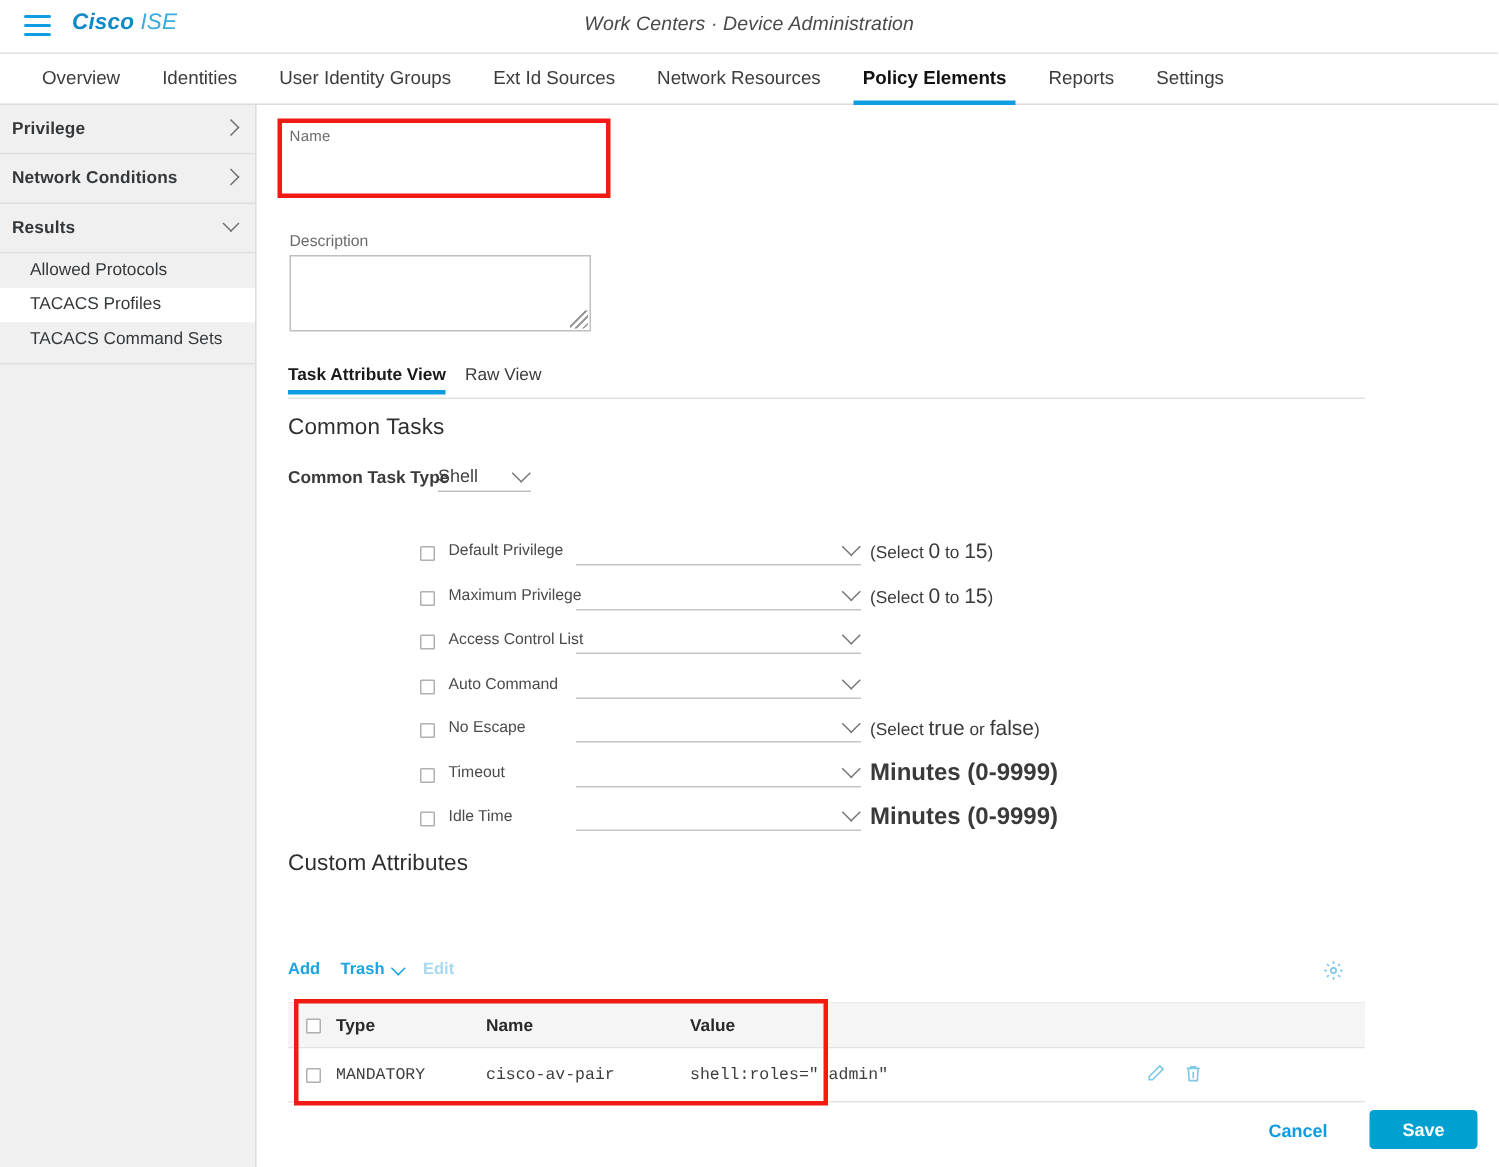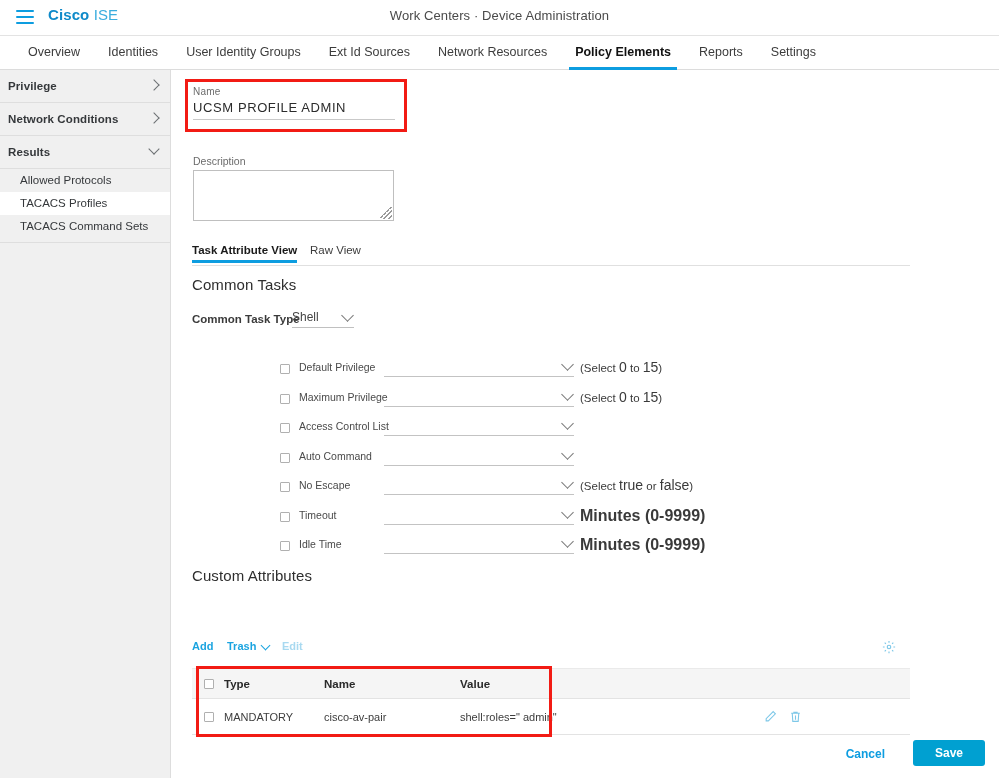"Cisco ISE" .topbar { font-style: none -> italic }
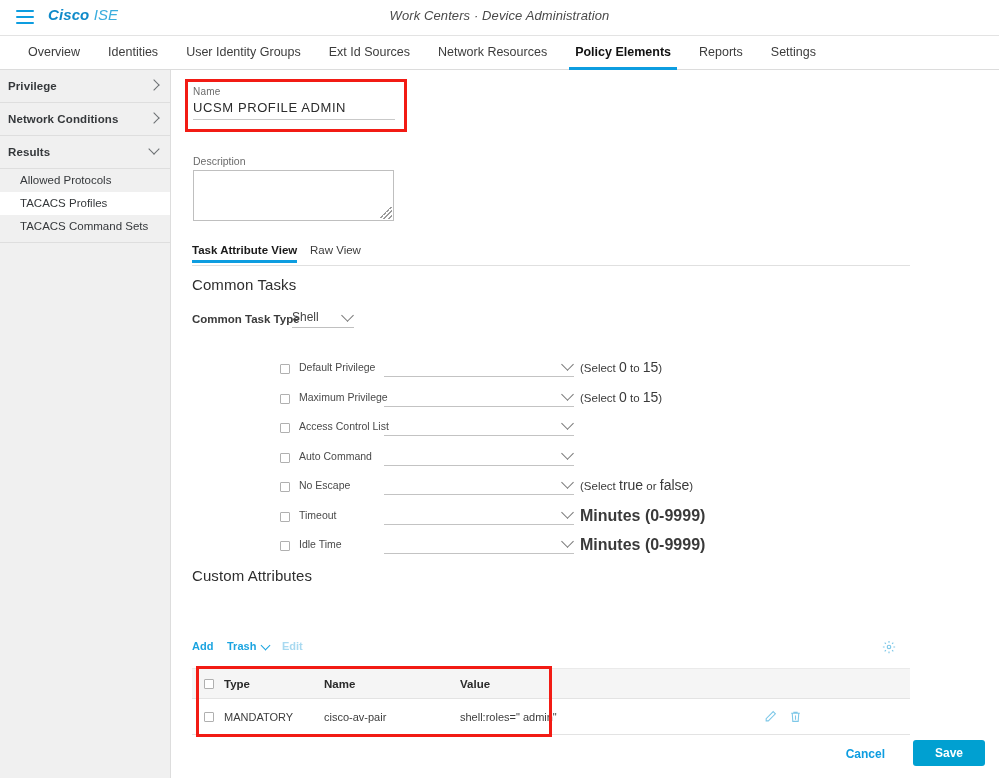"UCSM PROFILE ADMIN" div.fvalue { html: <div>UCSM PROFILE ADMIN</div> -> none }
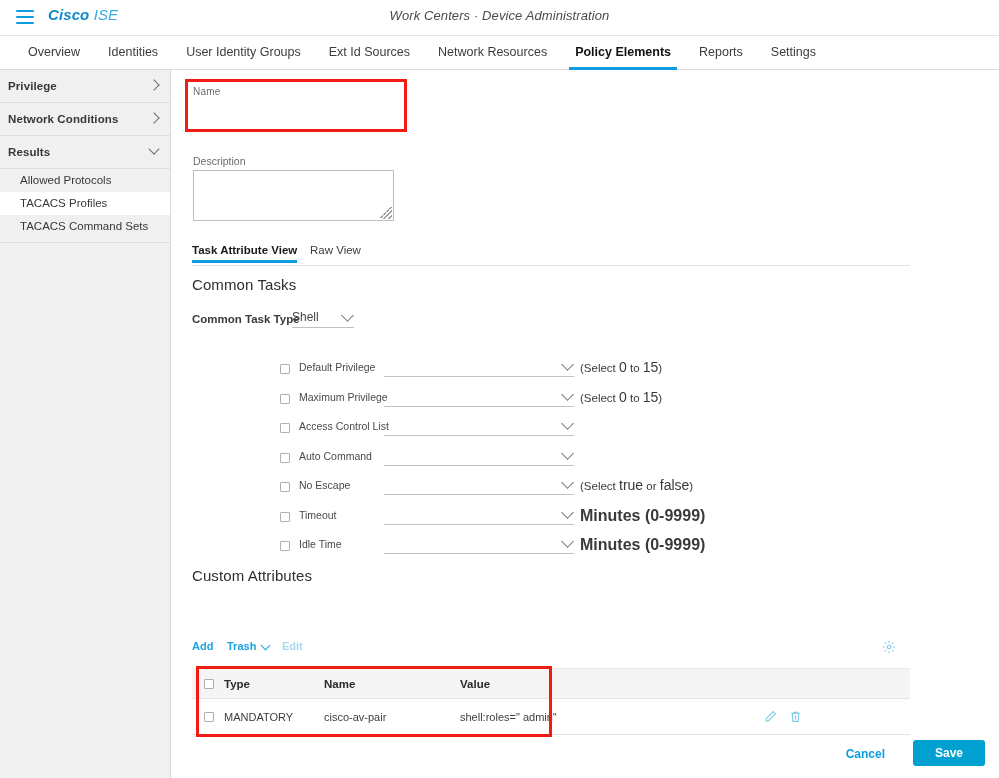"MANDATORY" .ca-row { font-family: none -> Liberation Mono, monospace }
